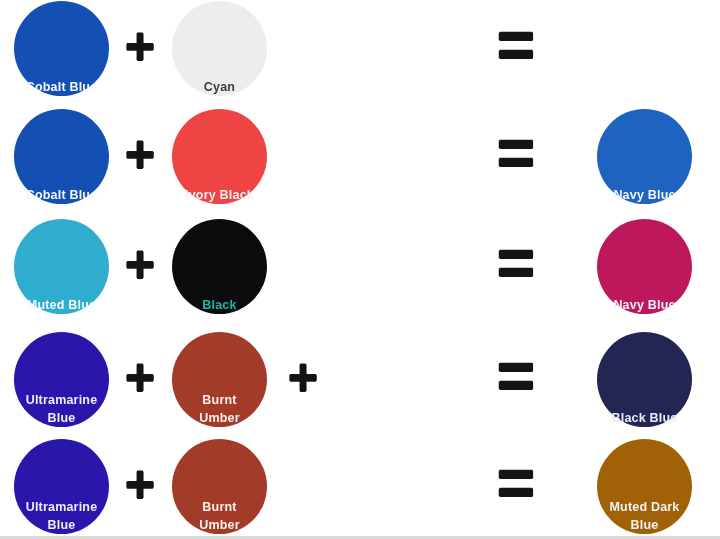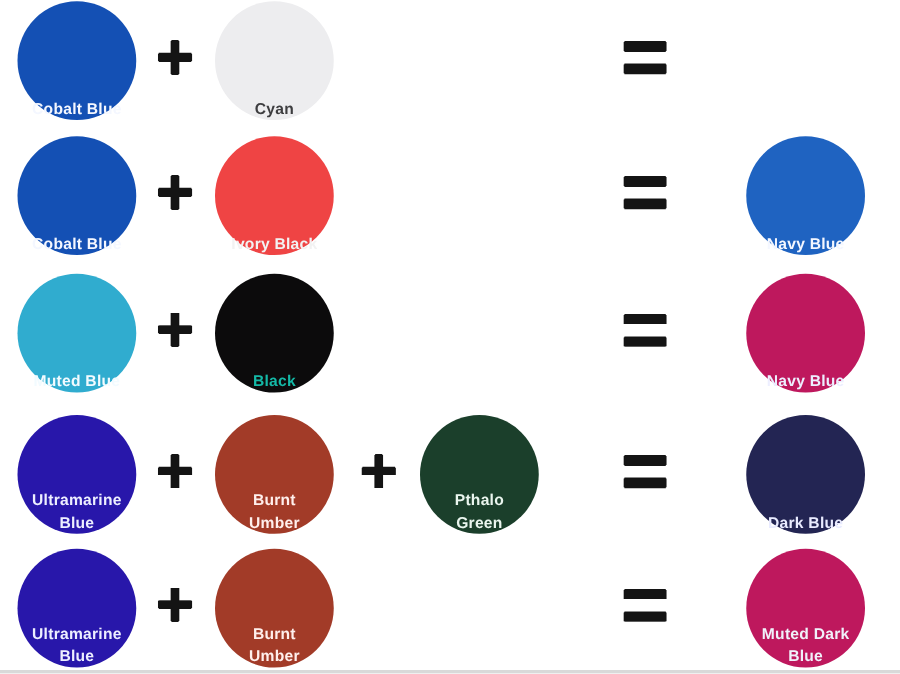"Pthalo" div.cell { html: <div> <div> <span>Pthalo Green</span> </div> </div> -> none }
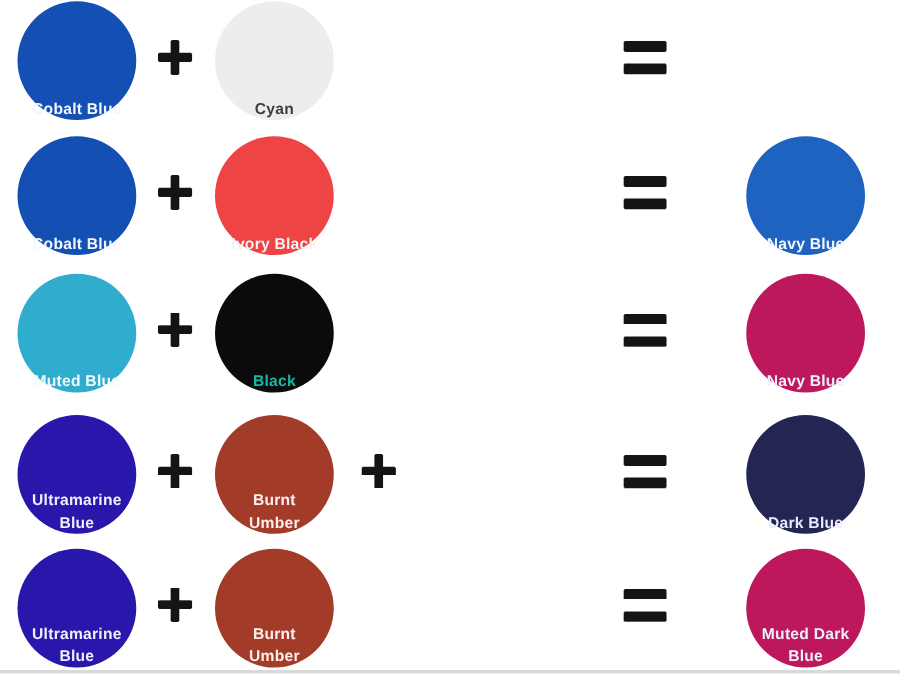"Dark Blue" span.lbl { text: Dark -> Black }
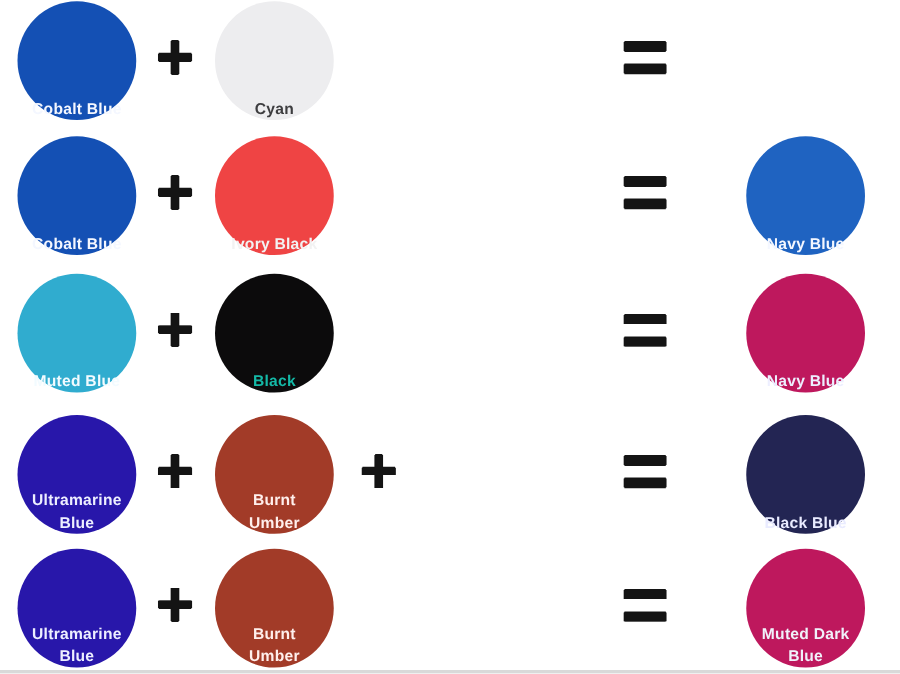"Muted Dark" div.circle { background-color: #be185d -> #a16207 }
